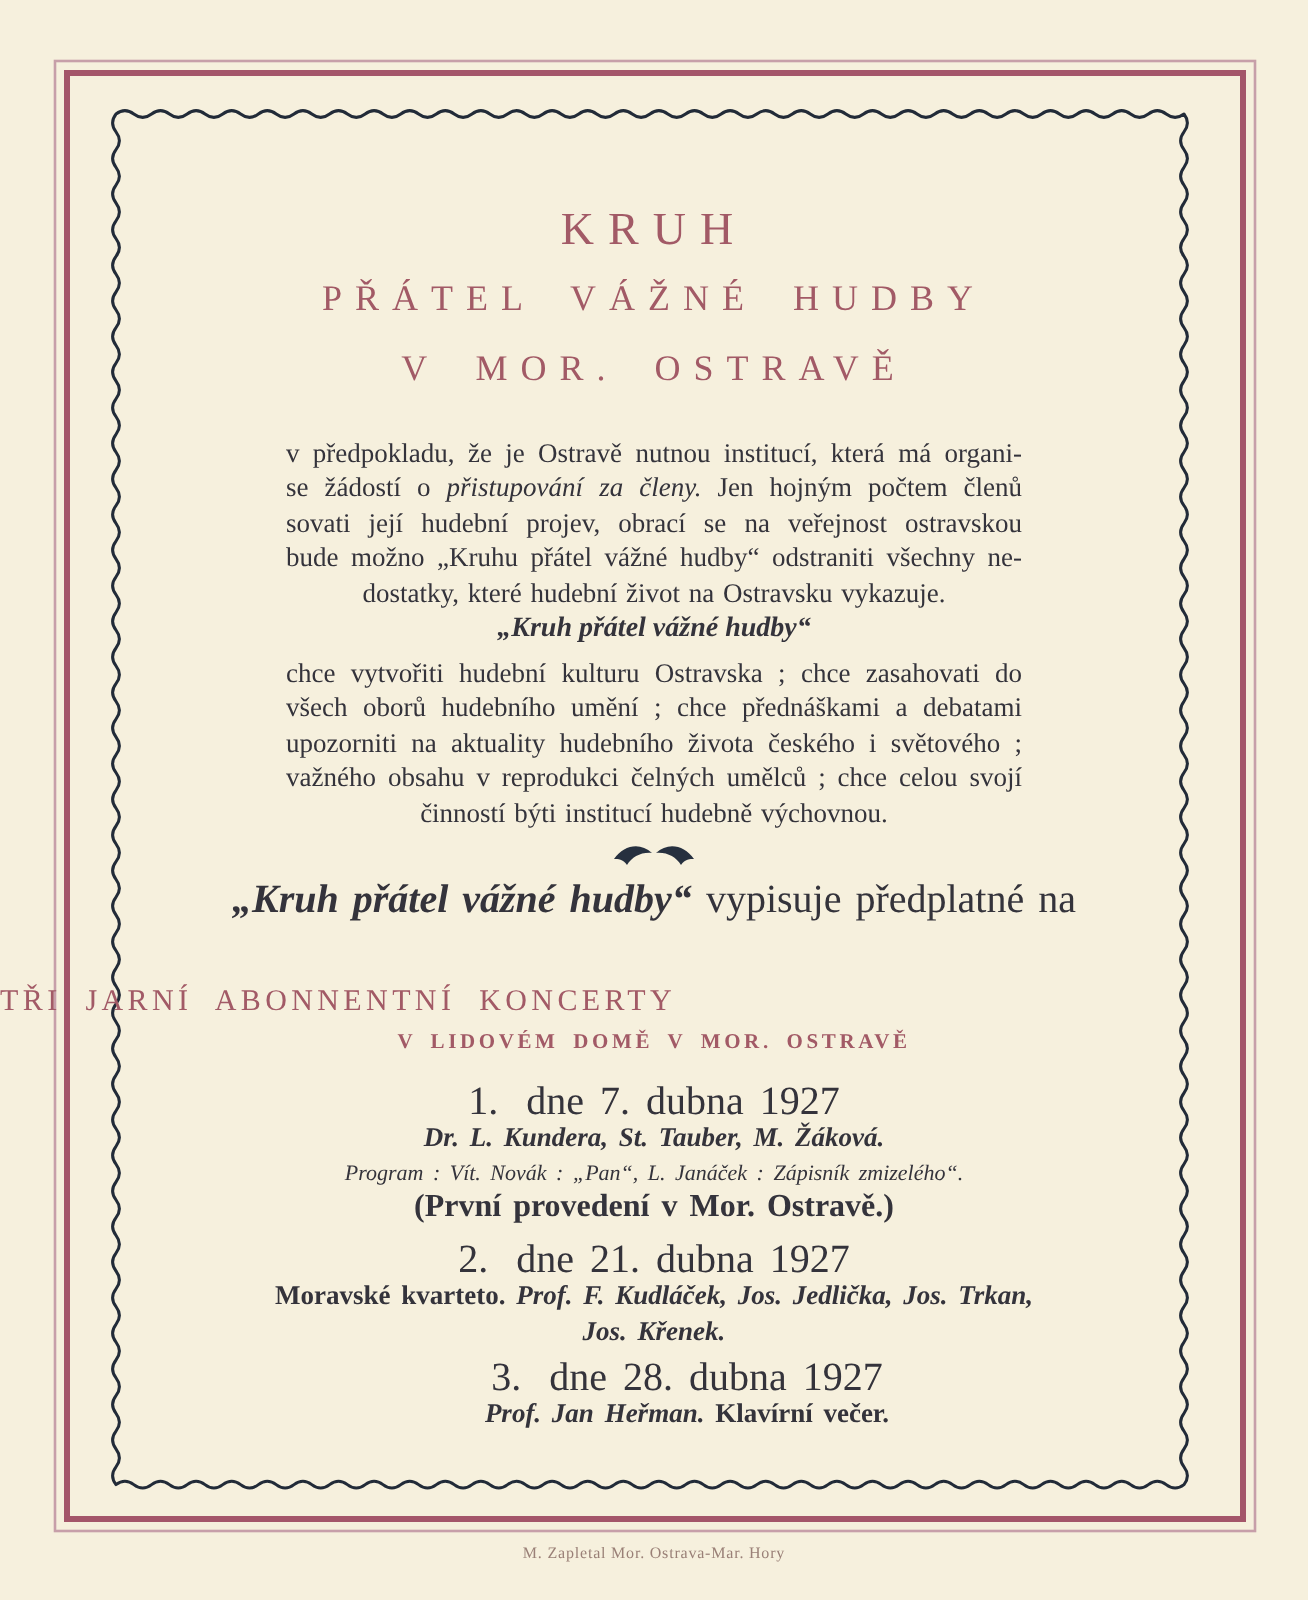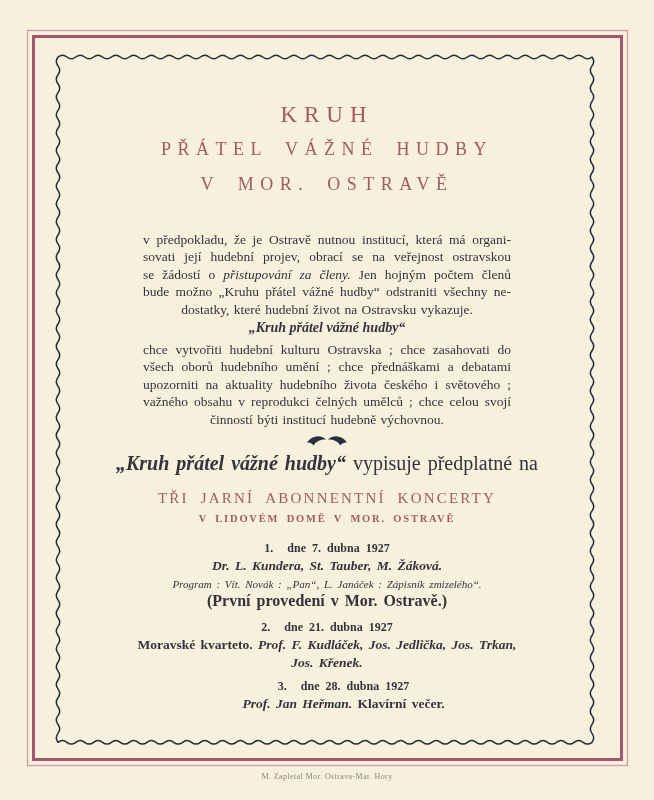"v předpokladu, že je Ostravě" .para-intro { margin-top: 29px -> 16px }
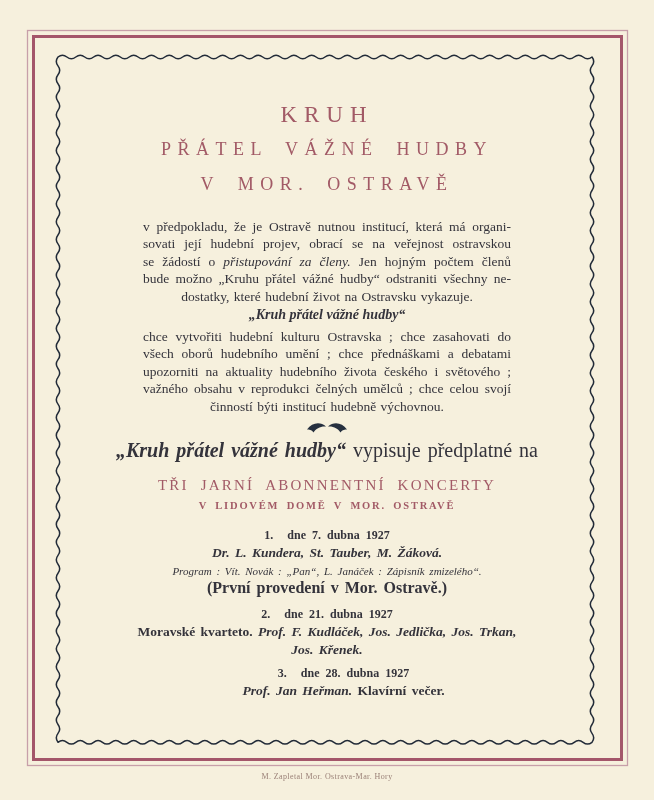"sovati její hudební projev, obrací" div.jline { order: before "se žádostí o přistupování za" -> after "se žádostí o přistupování za" }
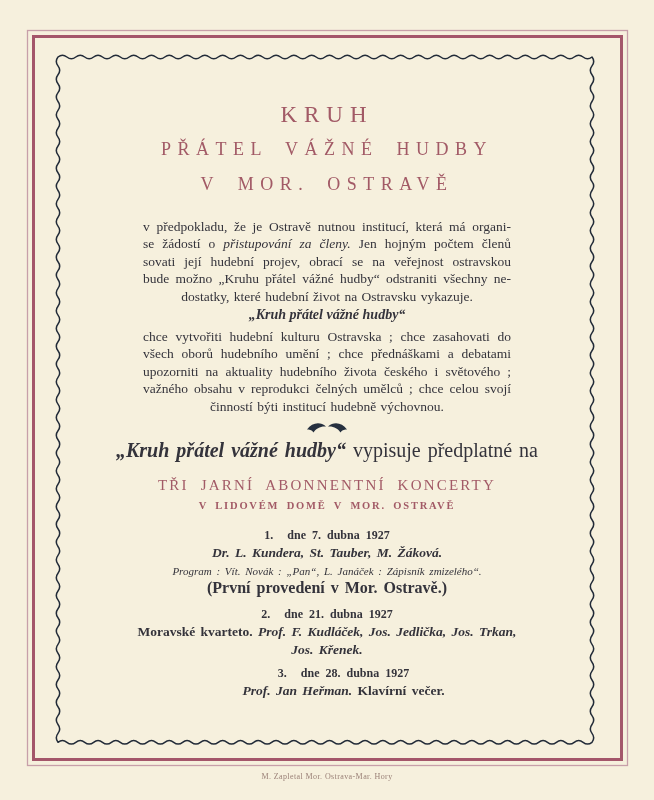"TŘI JARNÍ ABONNENTNÍ KONCERTY" .series-title { margin-top: 16px -> 32px; text-align: center -> none }
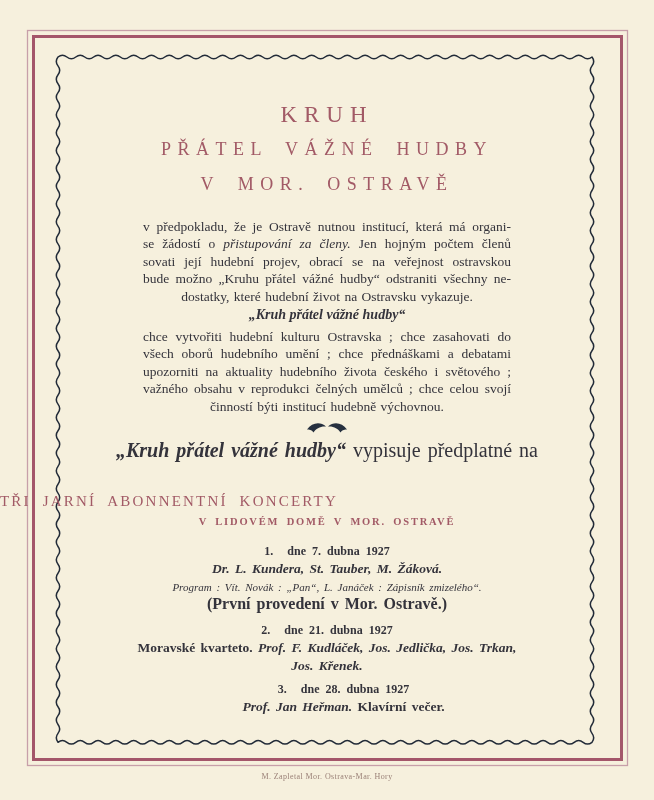"1. dne 7. dubna 1927" .date-line { font-size: 12px -> 20px; font-weight: bold -> normal }
